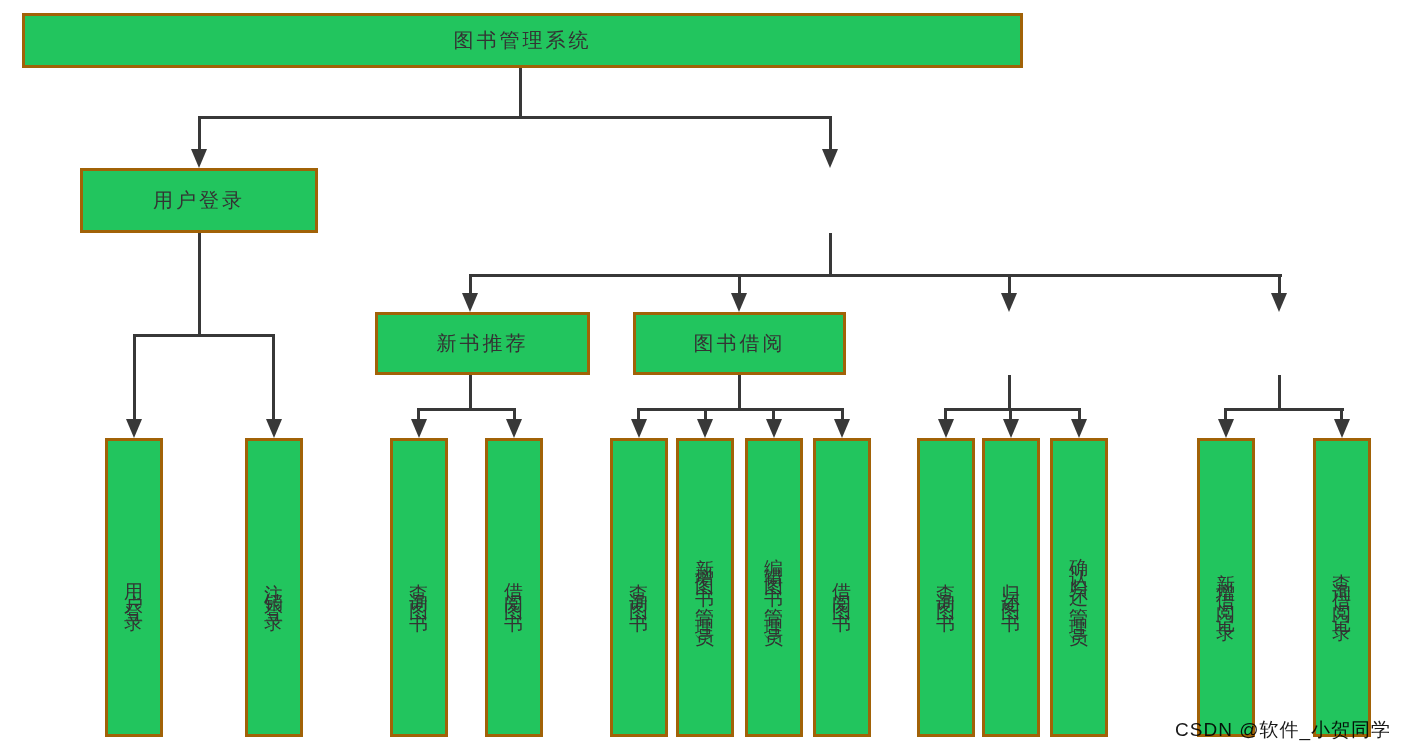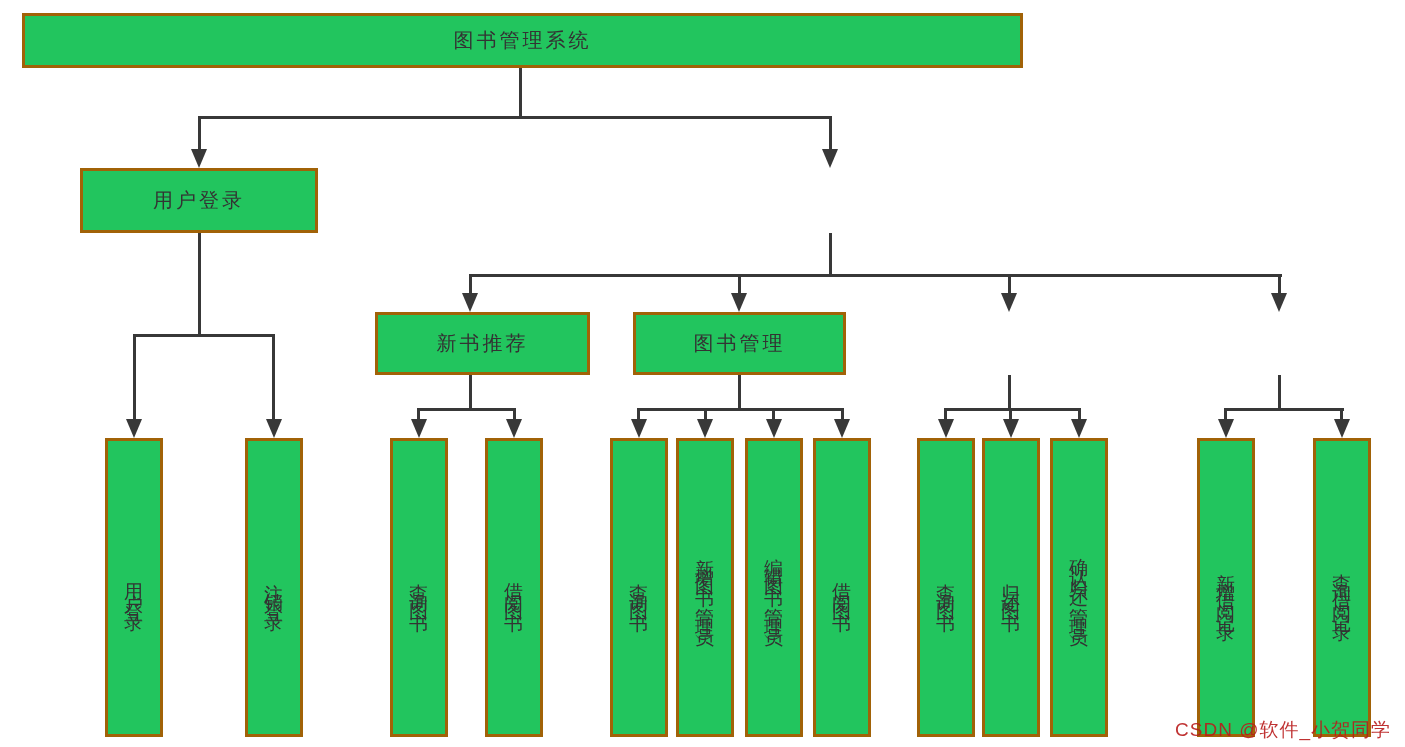"图书管理" span.hlabel { text: 管理 -> 借阅 }
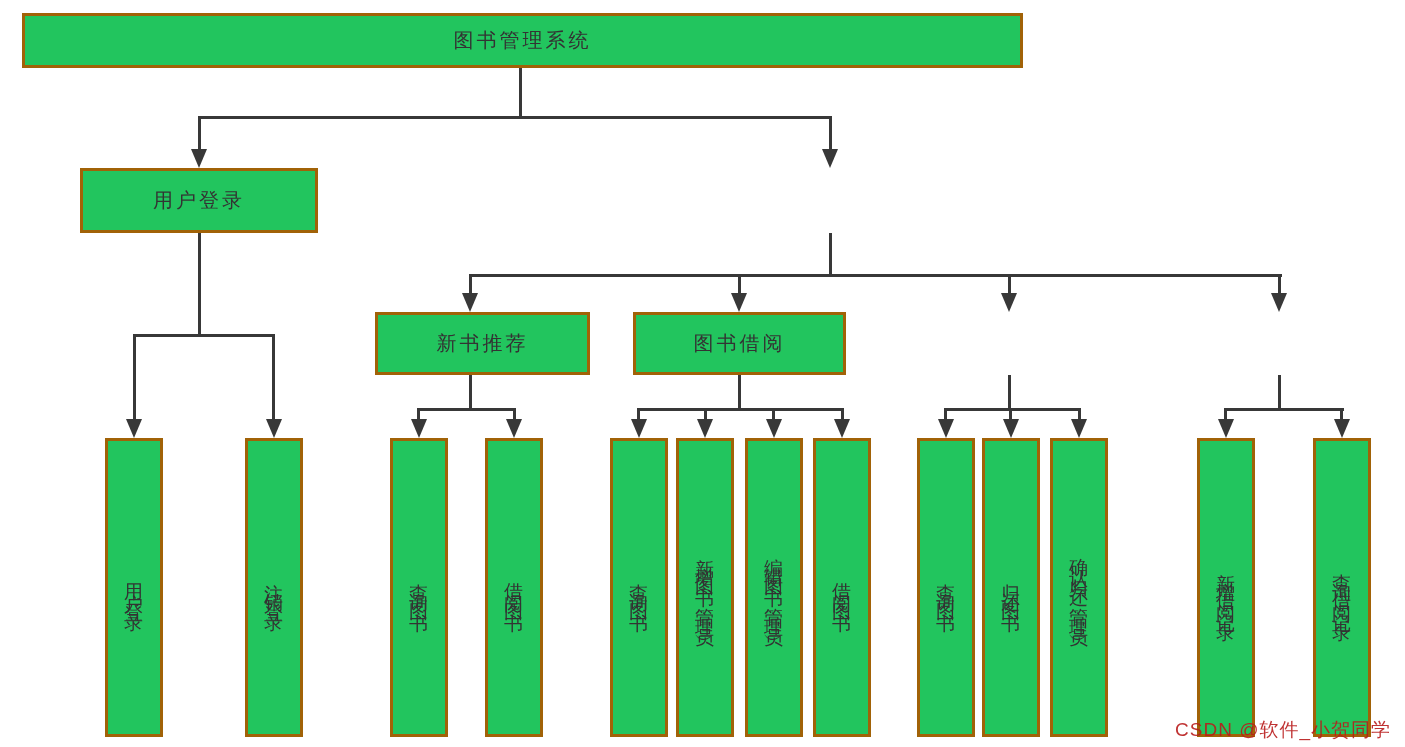"CSDN @软件_小贺同学" .watermark { color: #b91c1c -> #000000 }
